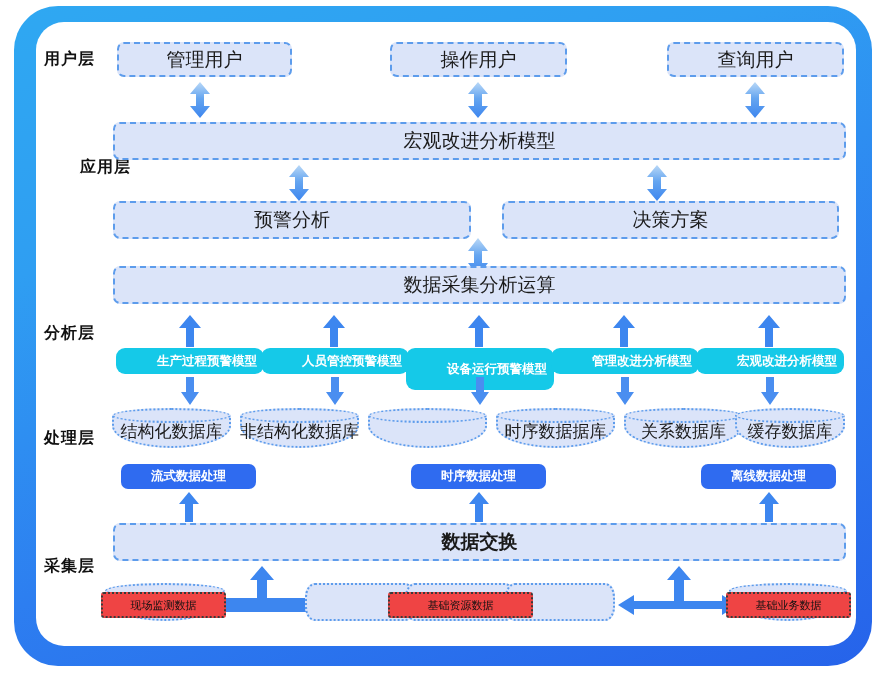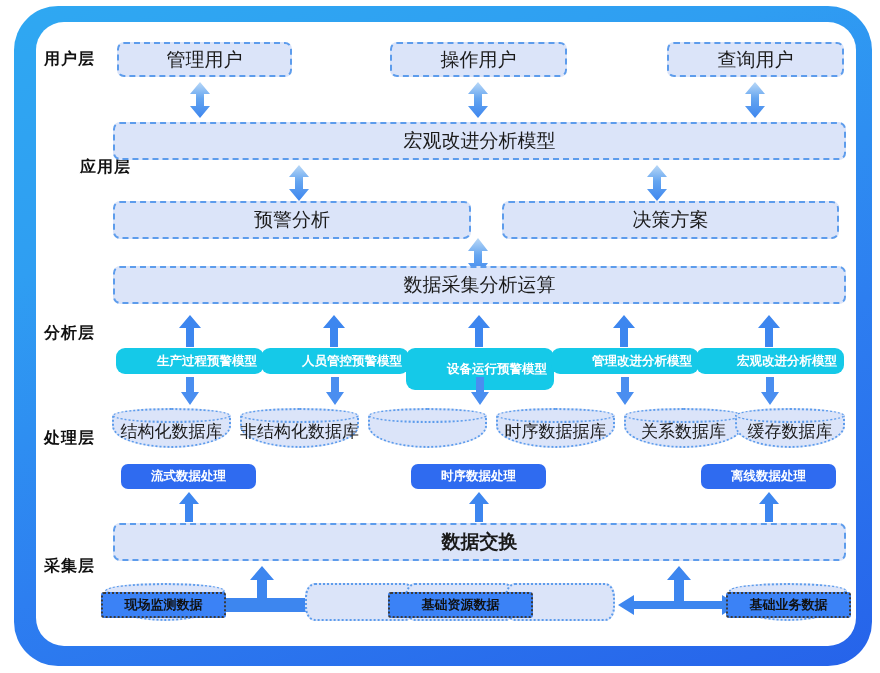"现场监测数据" .cap-label { background: #3b82f6 -> #ef4444; font-size: 13px -> 11px; font-weight: bold -> none }
